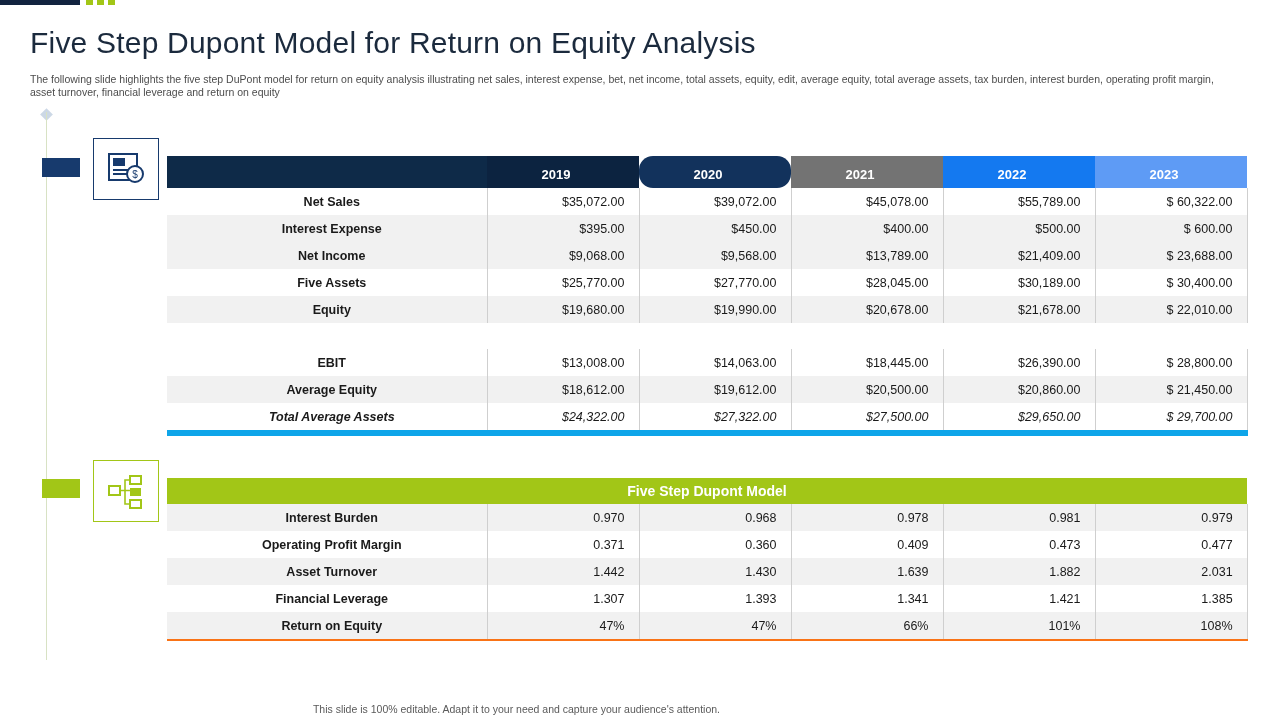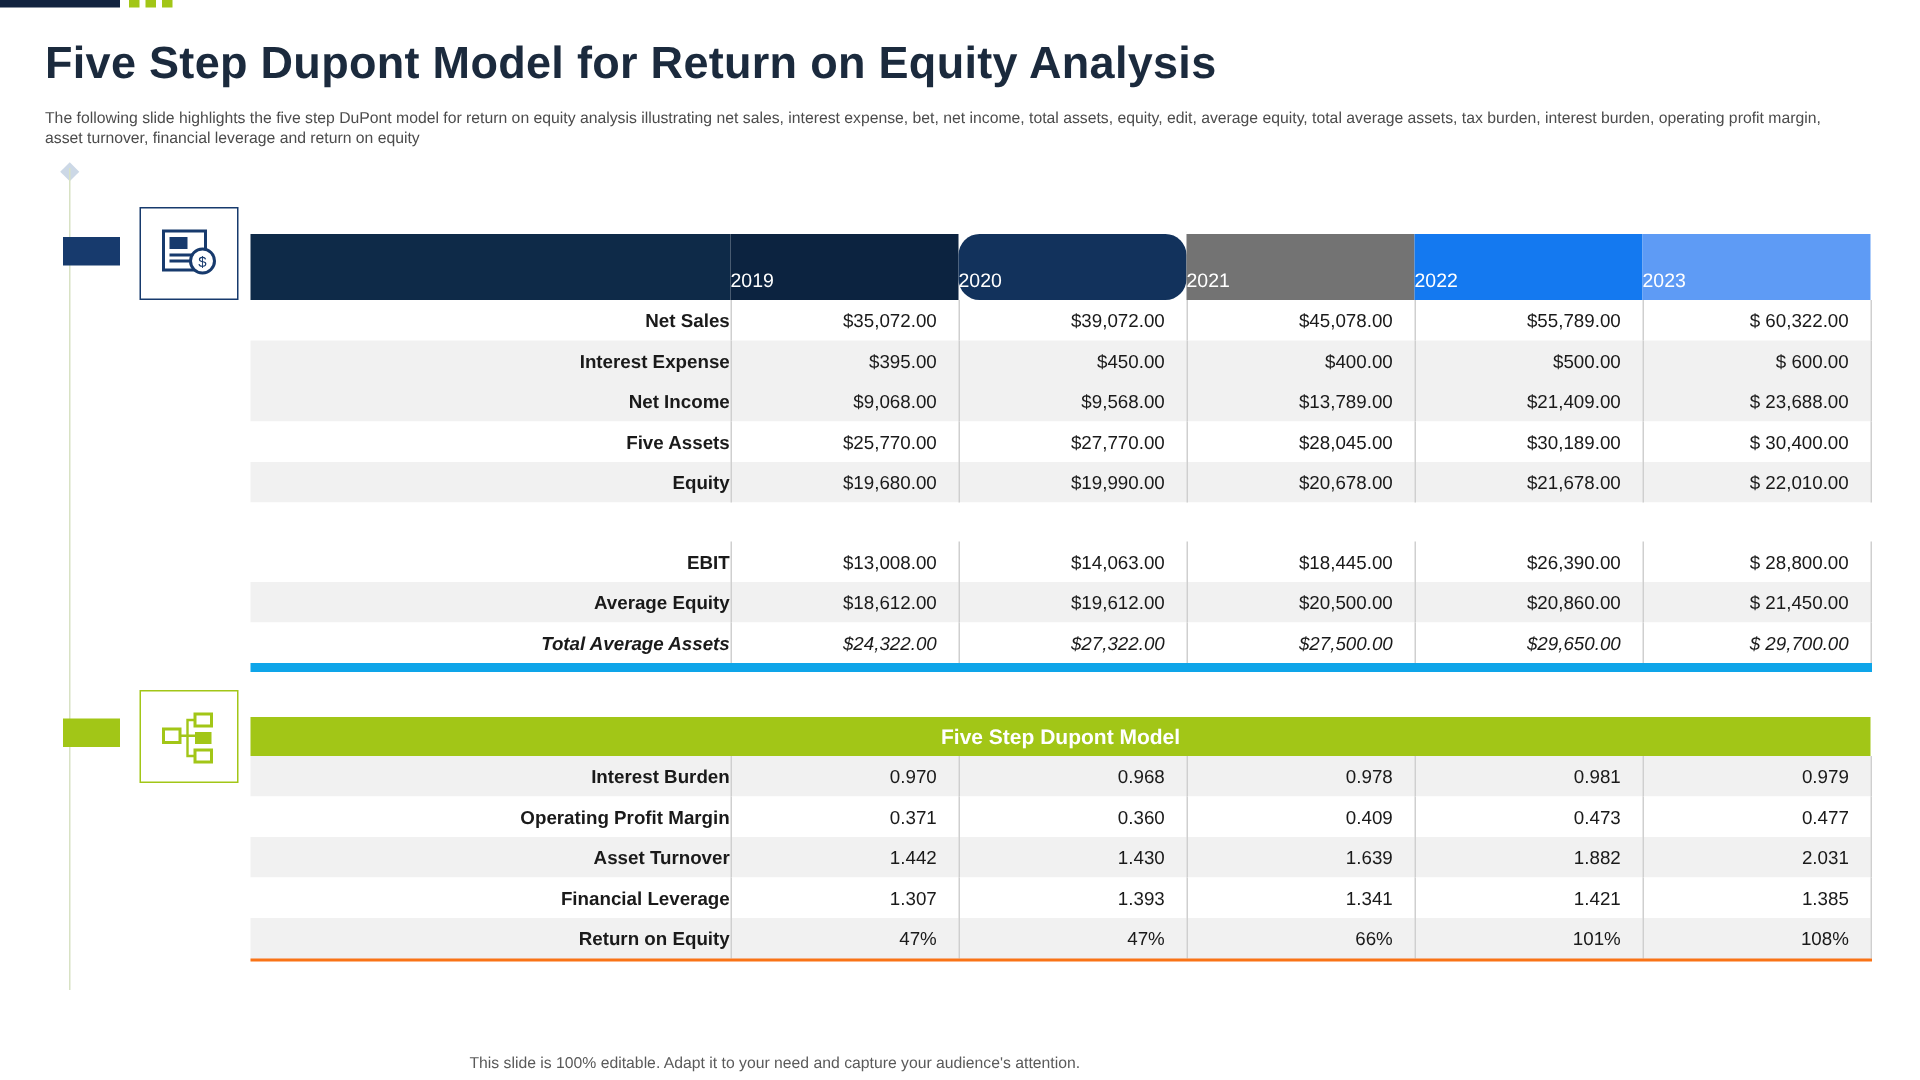"Five Step Dupont Model for" .title { font-weight: bold -> normal }
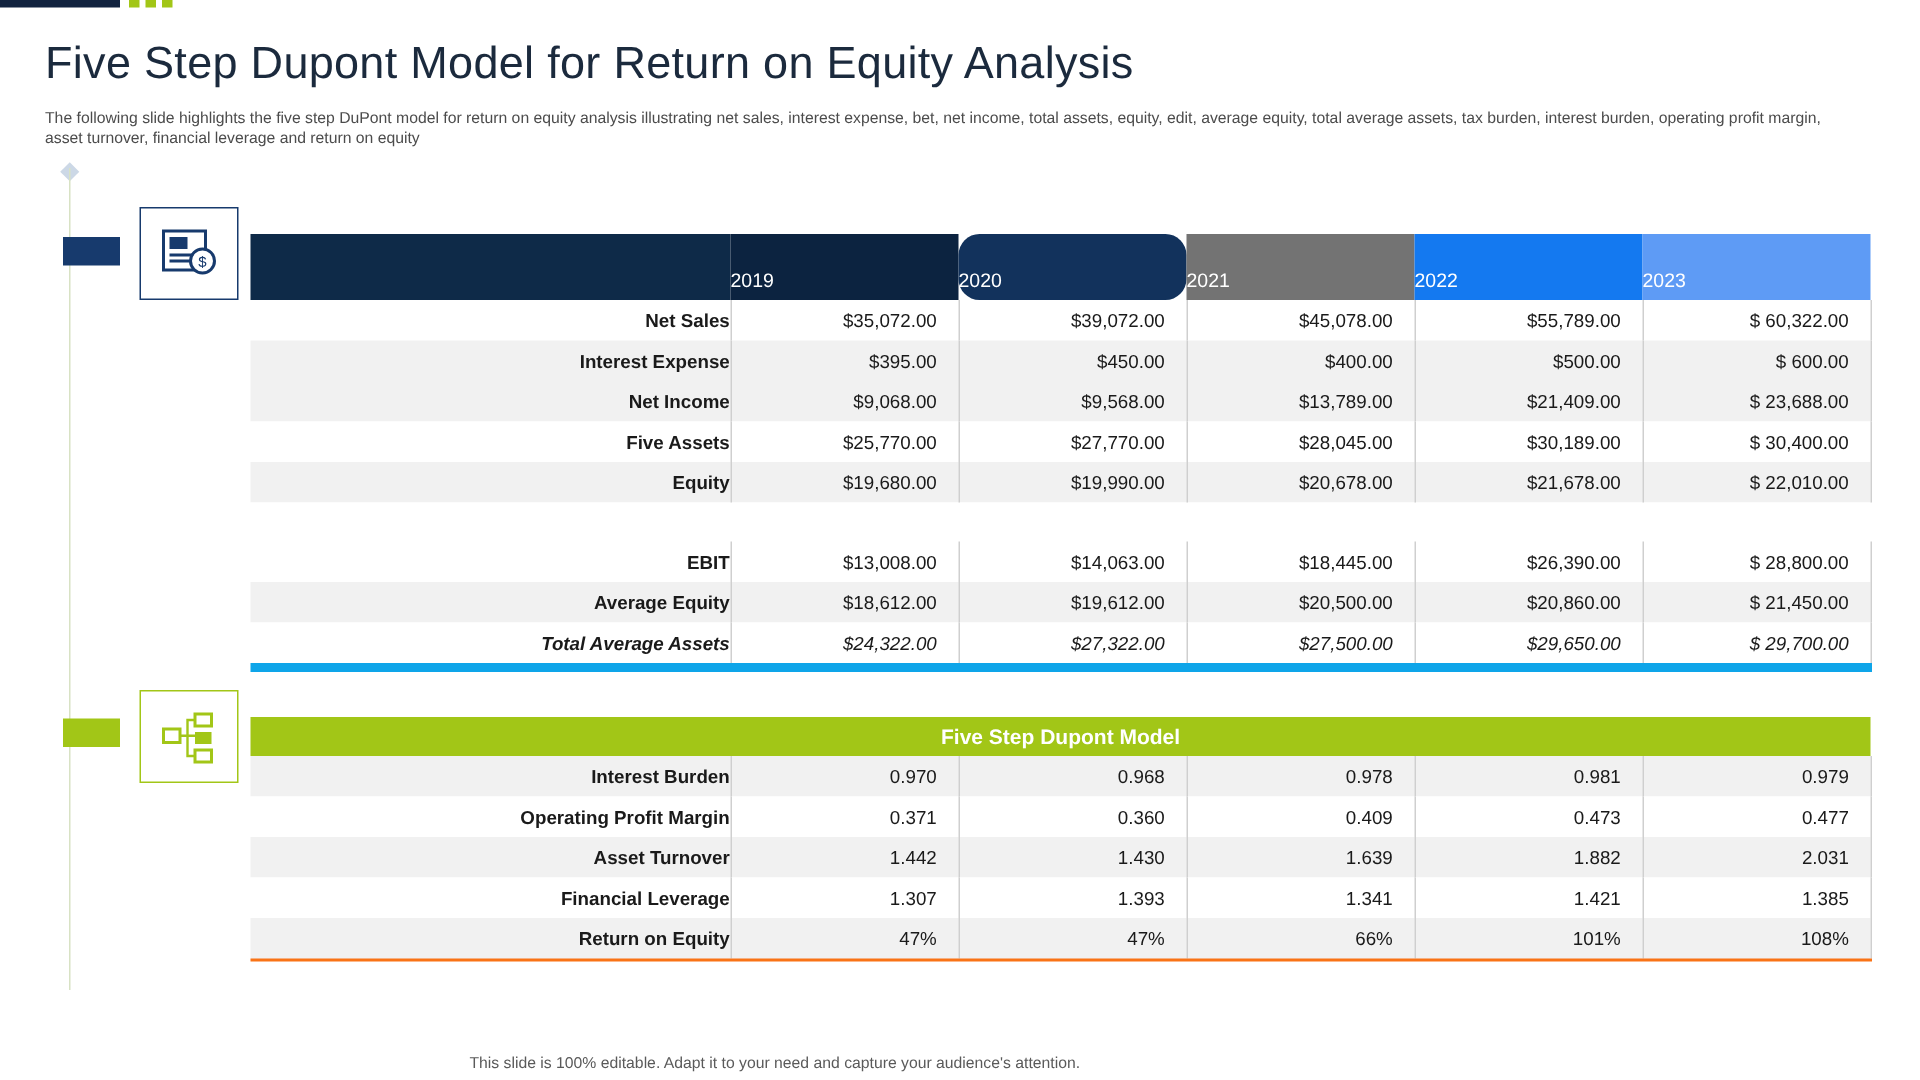"2019" .hdr th { font-weight: normal -> bold; padding: 16px 14px 0 0 -> 4px 14px 0 0; text-align: left -> center }
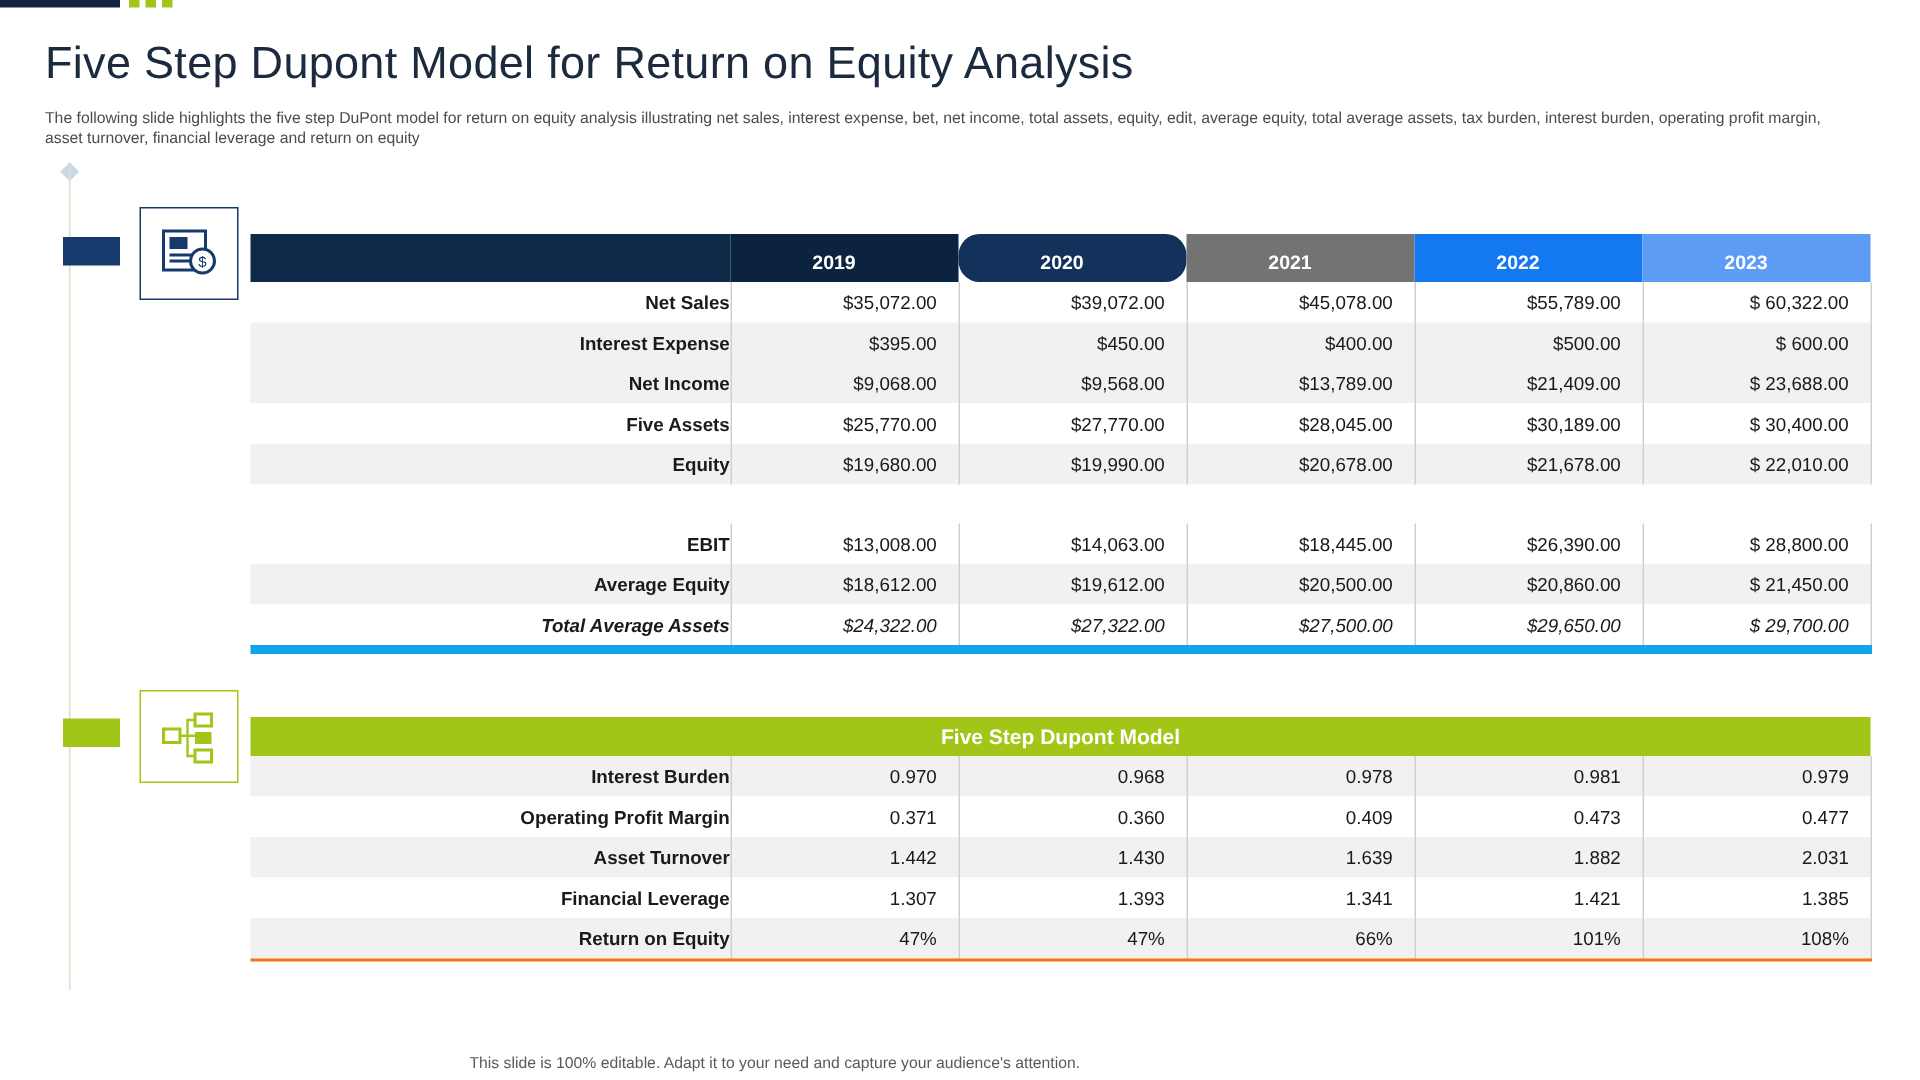"Net Sales" .tbl td.label { text-align: right -> center }
